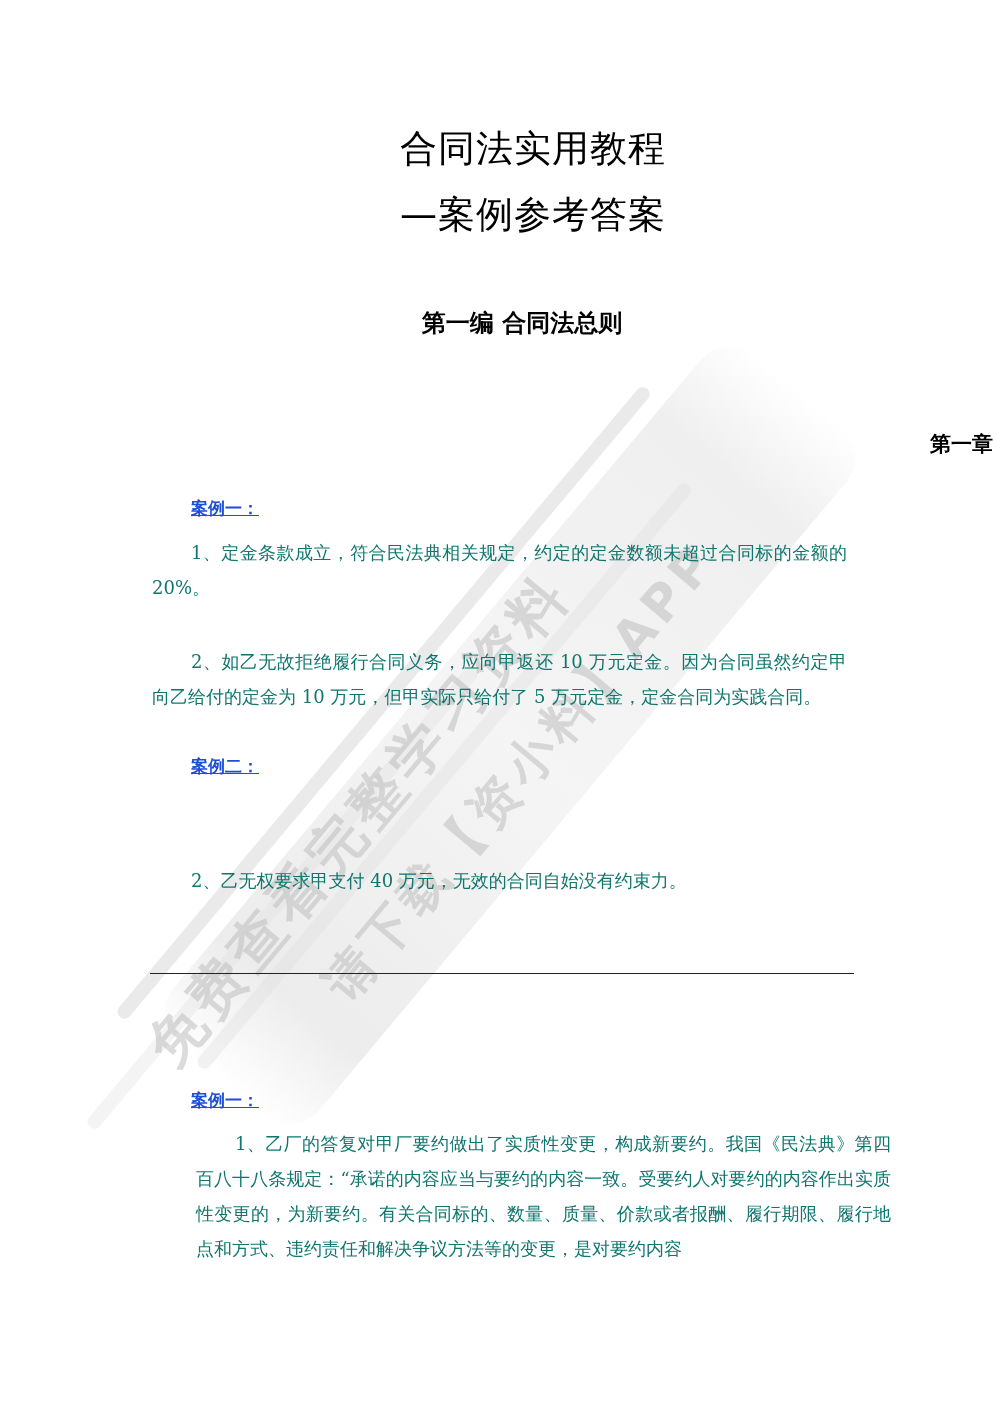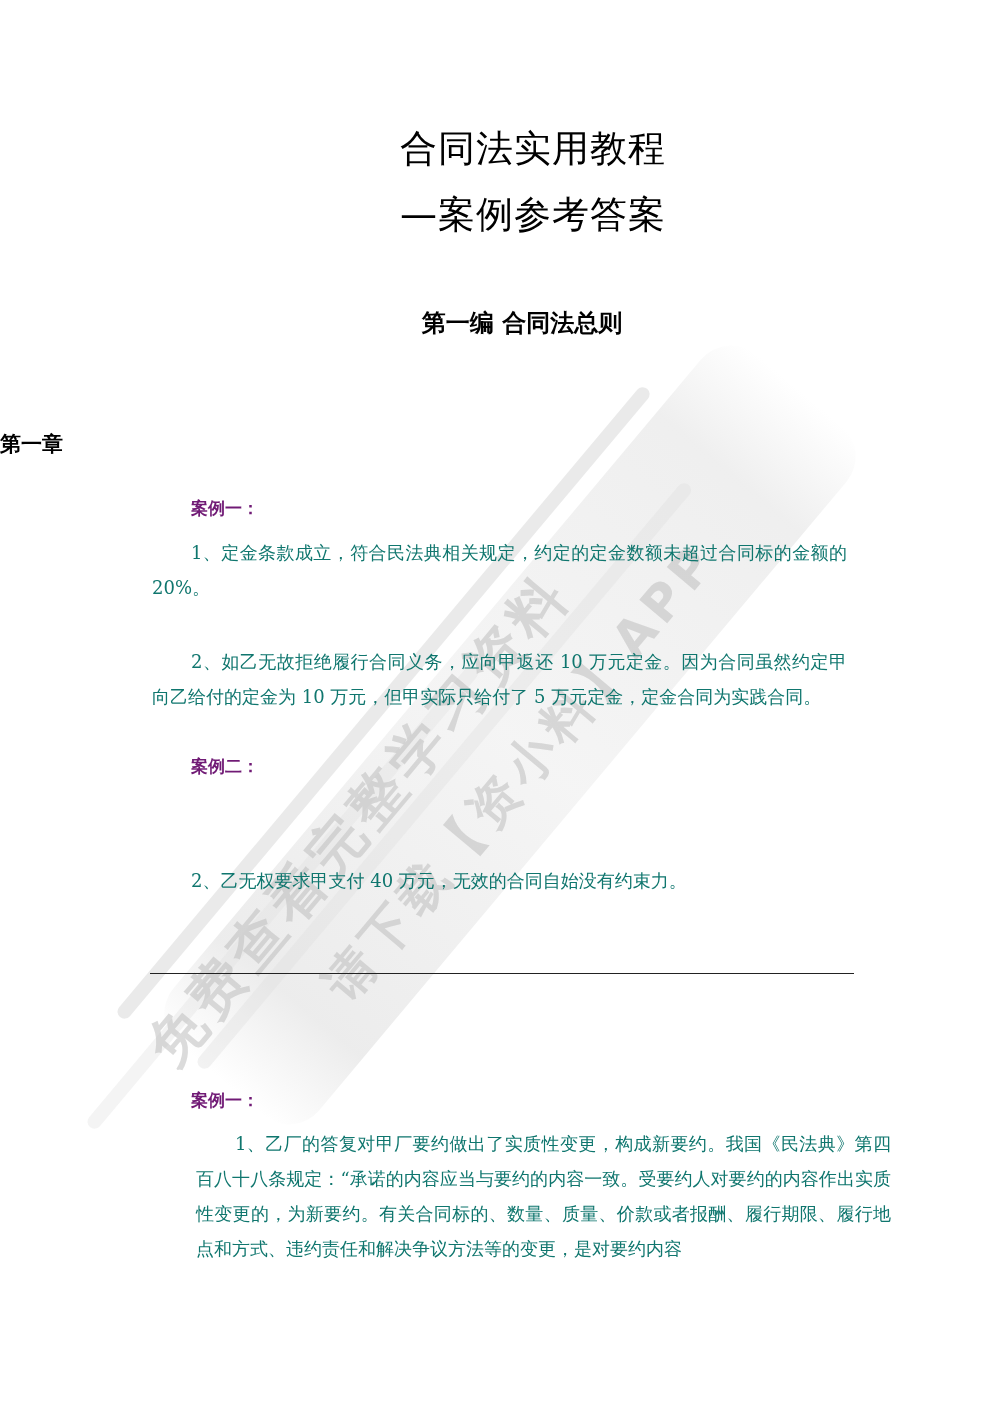"第一章" .chapter { text-align: left -> right }
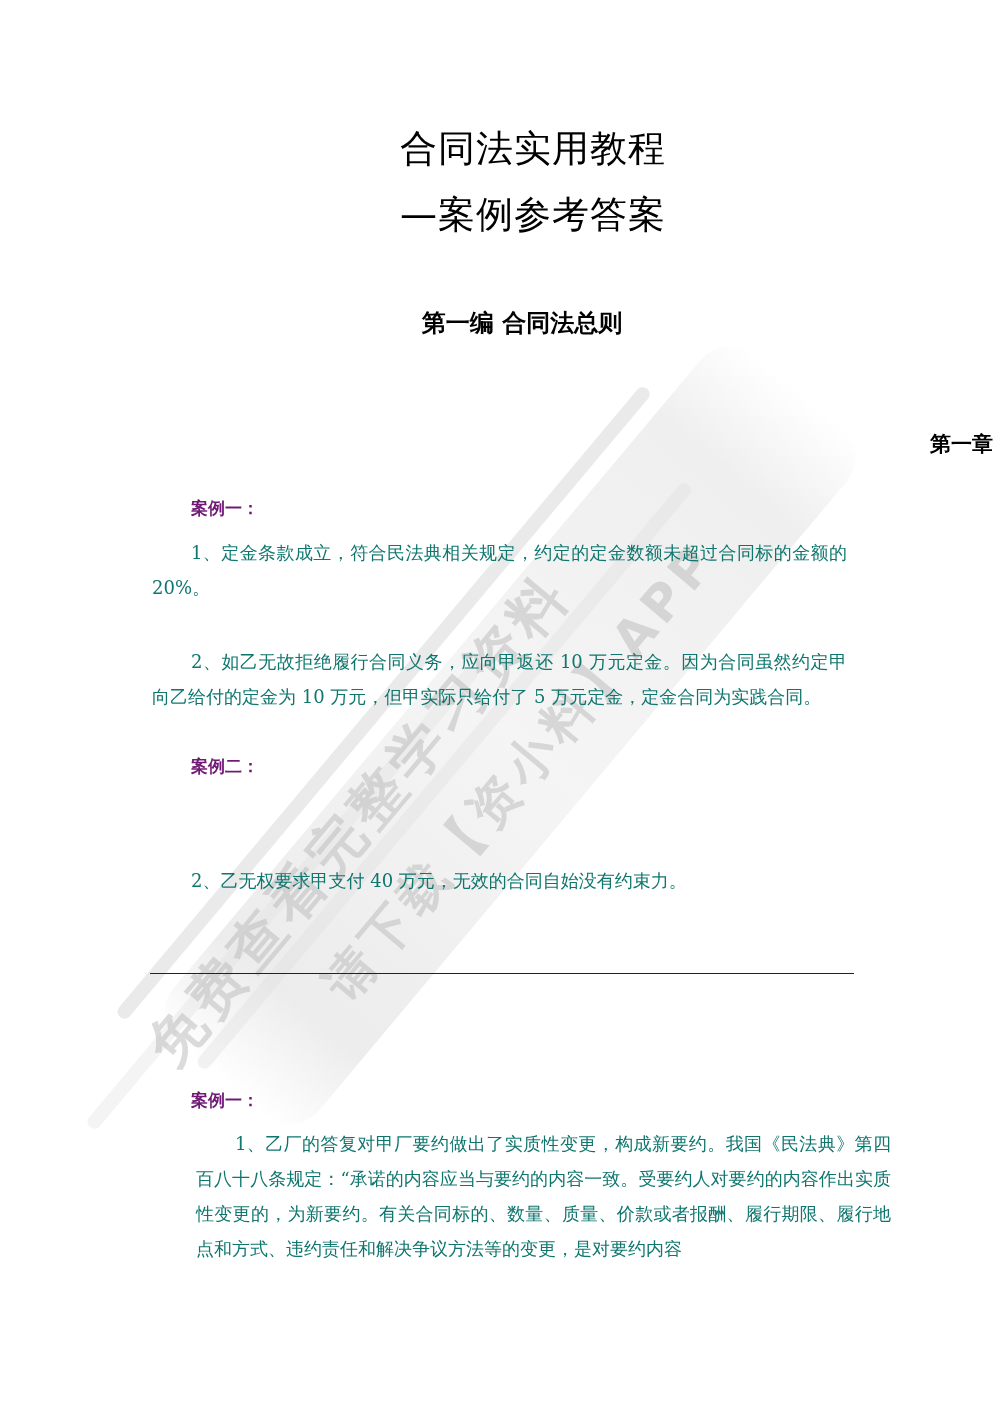"案例一：" .case { color: #701a75 -> #1d4ed8; text-decoration: none -> underline }
